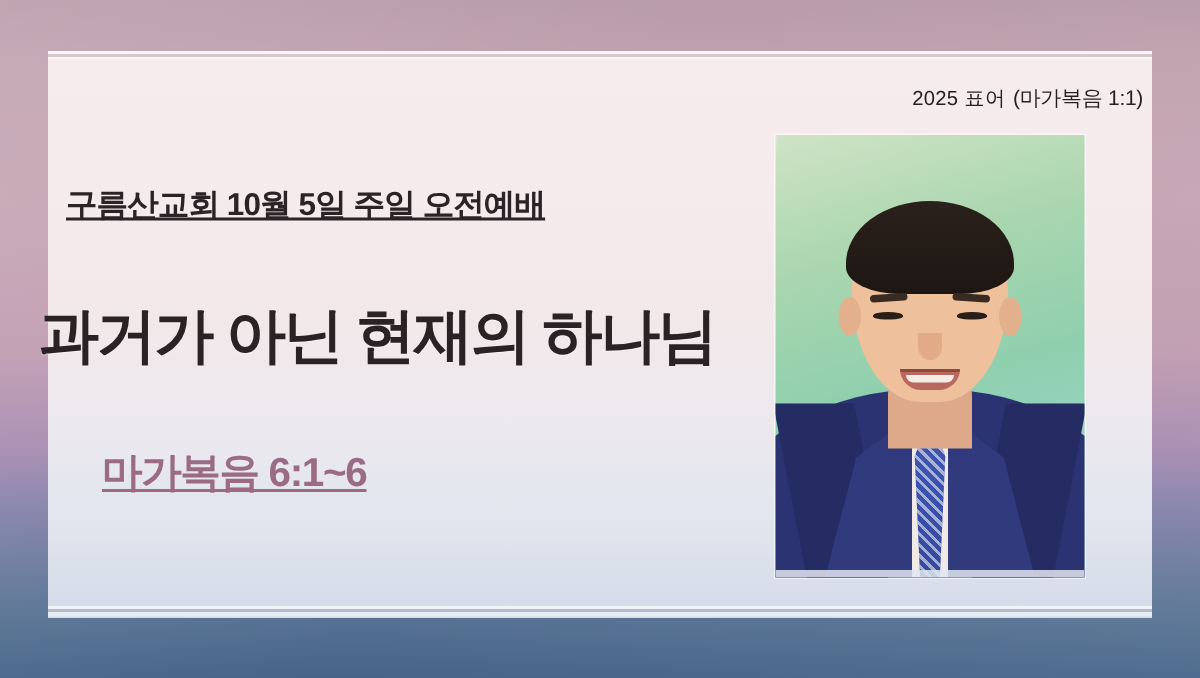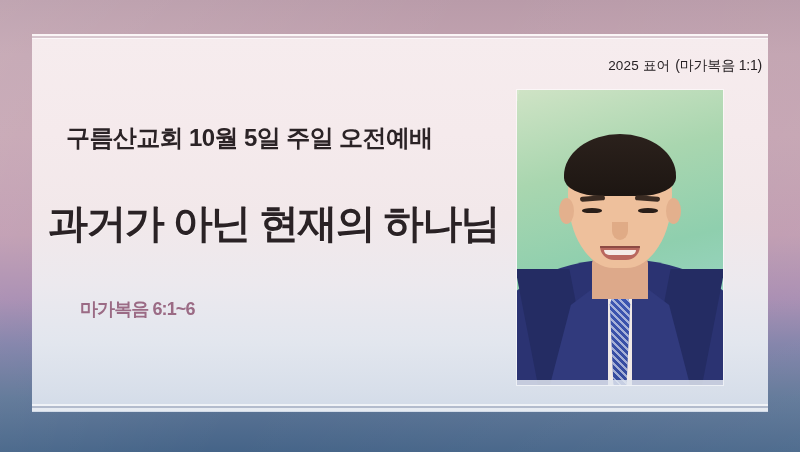"구름산교회 10월 5일 주일 오전예배" #subtitle { font-size: 24px -> 21px; left: 66px -> 44px; text-decoration: none -> underline }
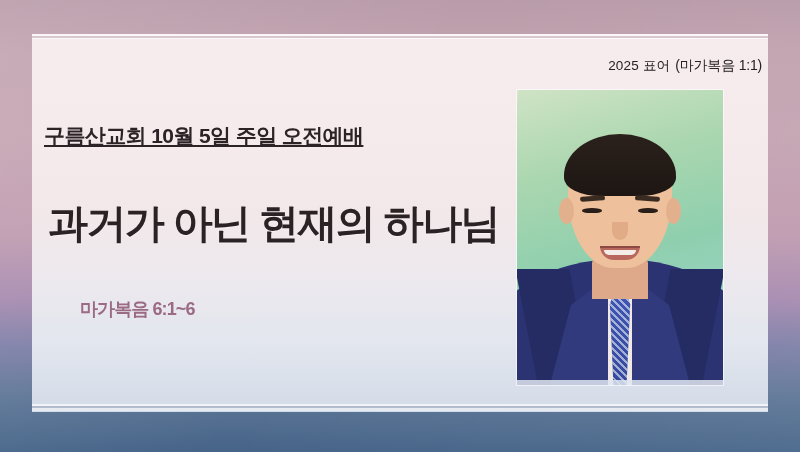"과거가 아닌 현재의 하나님" #main-title { left: 48px -> 26px }
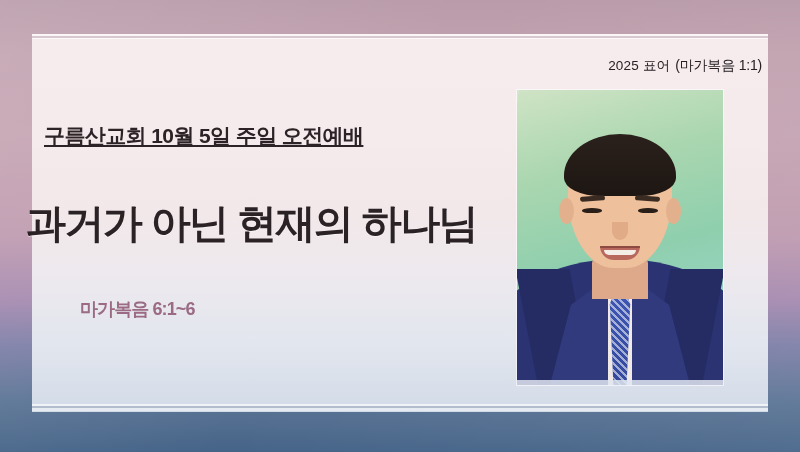"마가복음 6:1~6" #scripture { font-size: 18px -> 27px; left: 80px -> 68px; text-decoration: none -> underline }
